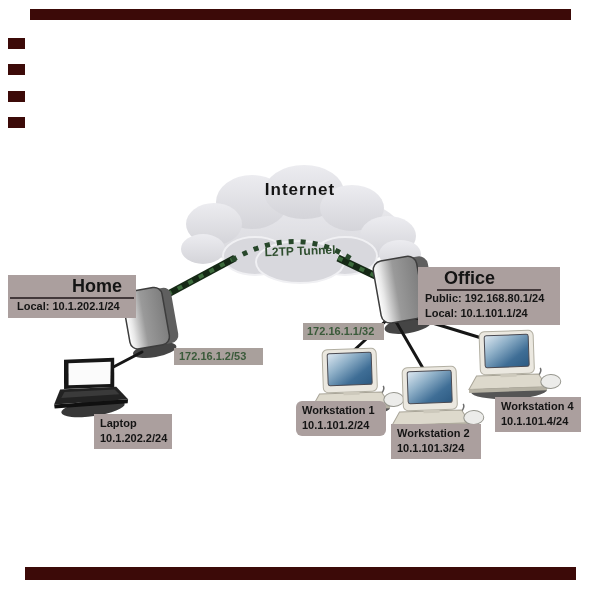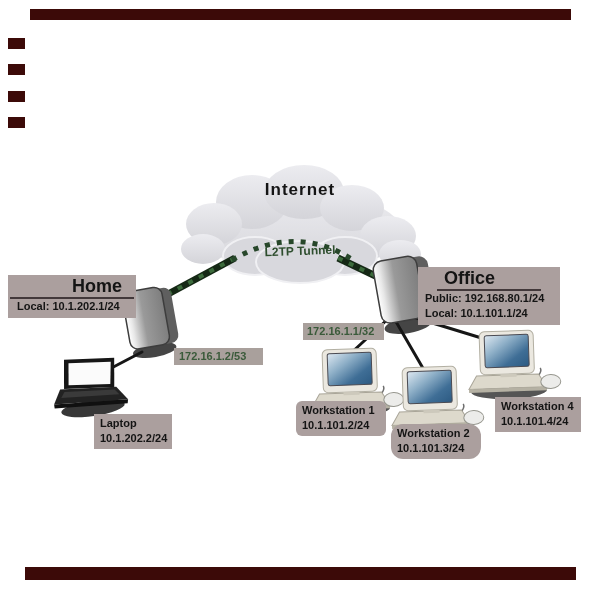"Workstation 2" .ws2-box { border-radius: 12px -> none }
